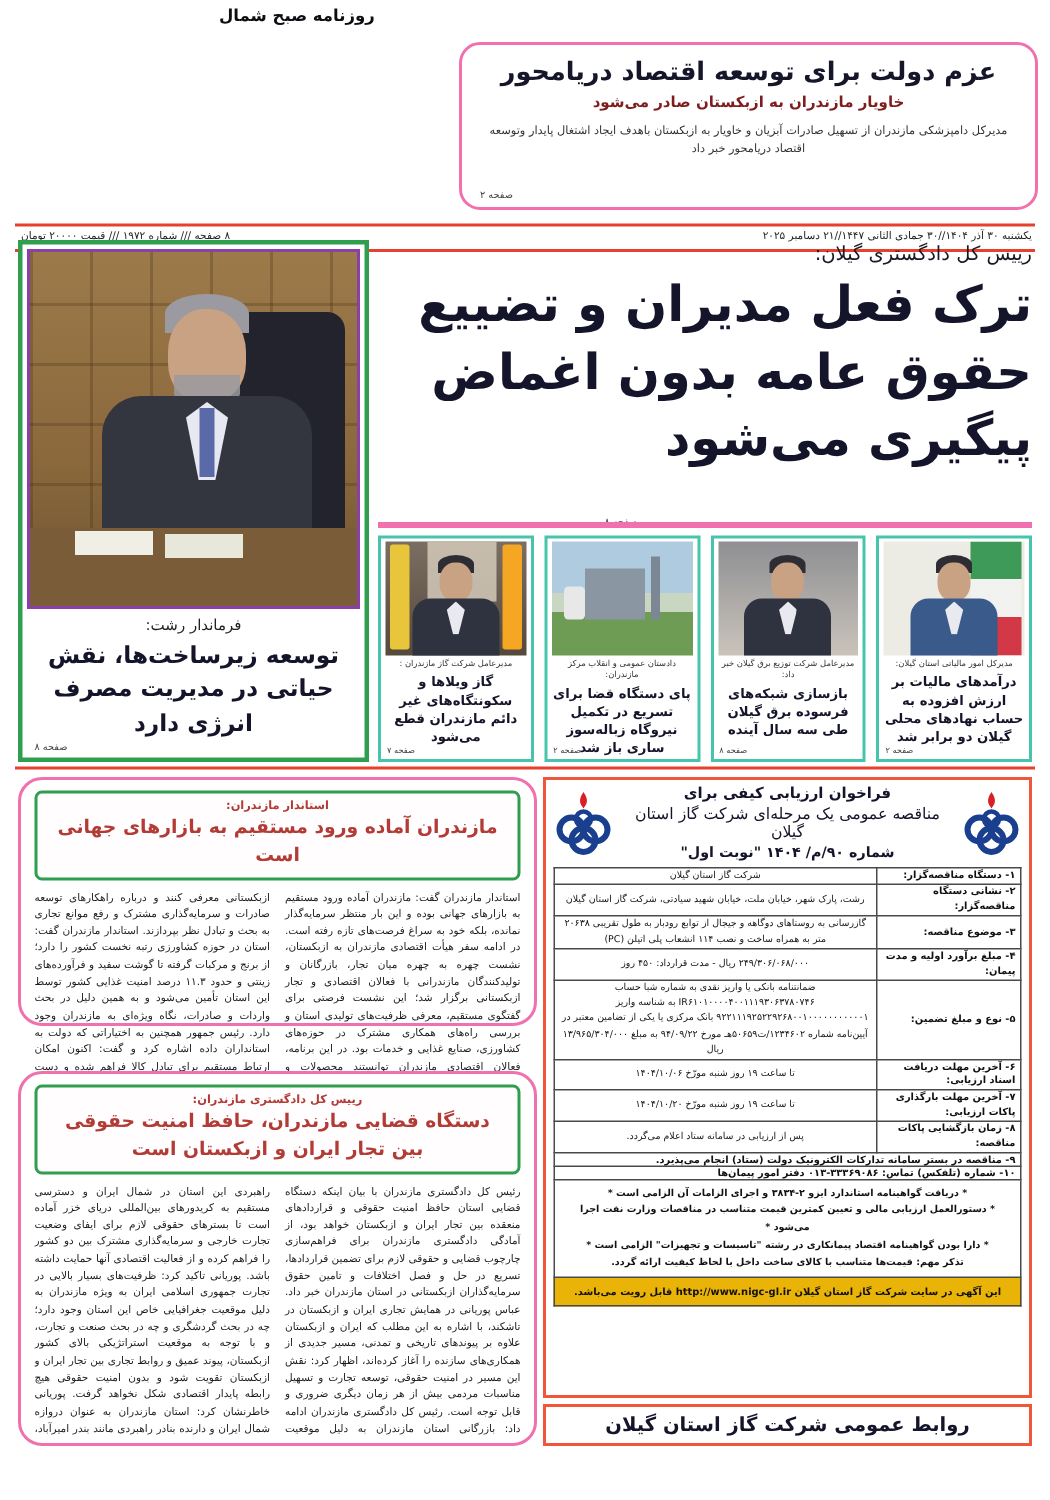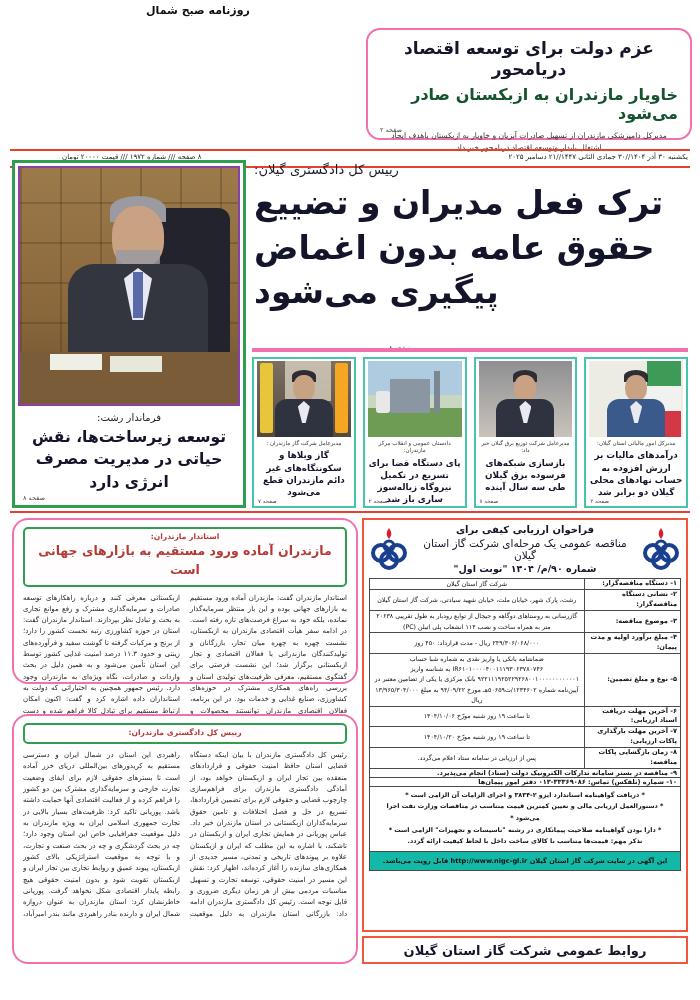"عزم دولت برای توسعه اقتصاد" .top-story-box { width: 326px -> 386px }
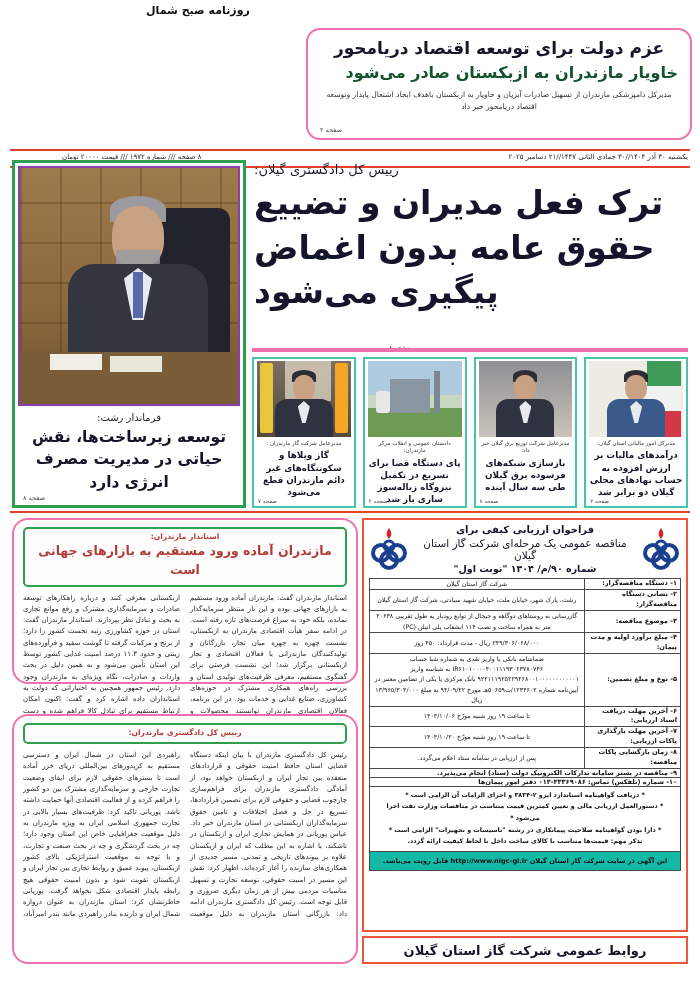"خاویار مازندران به ازبکستان صادر" .ts-subheadline { color: #14532d -> #7f1d1d; font-size: 16px -> 10px; text-align: none -> center }
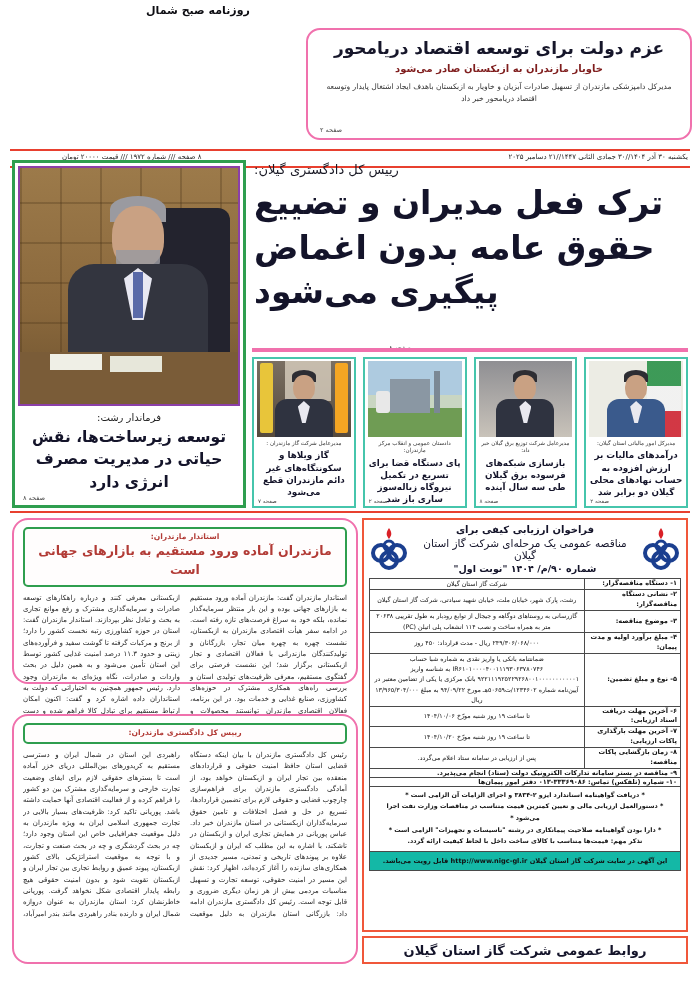"۸ صفحه /// شماره ۱۹۷۲" .dateline-left { margin-left: 48px -> none }
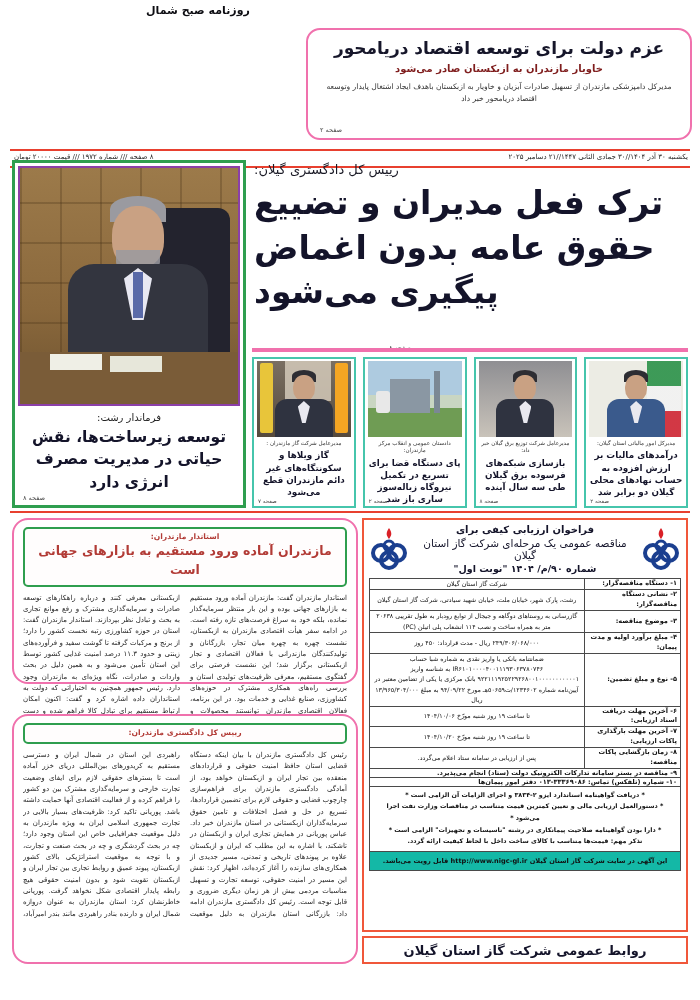"رییس کل دادگستری گیلان:" .lead-area { left: 254px -> 268px; text-align: left -> right }
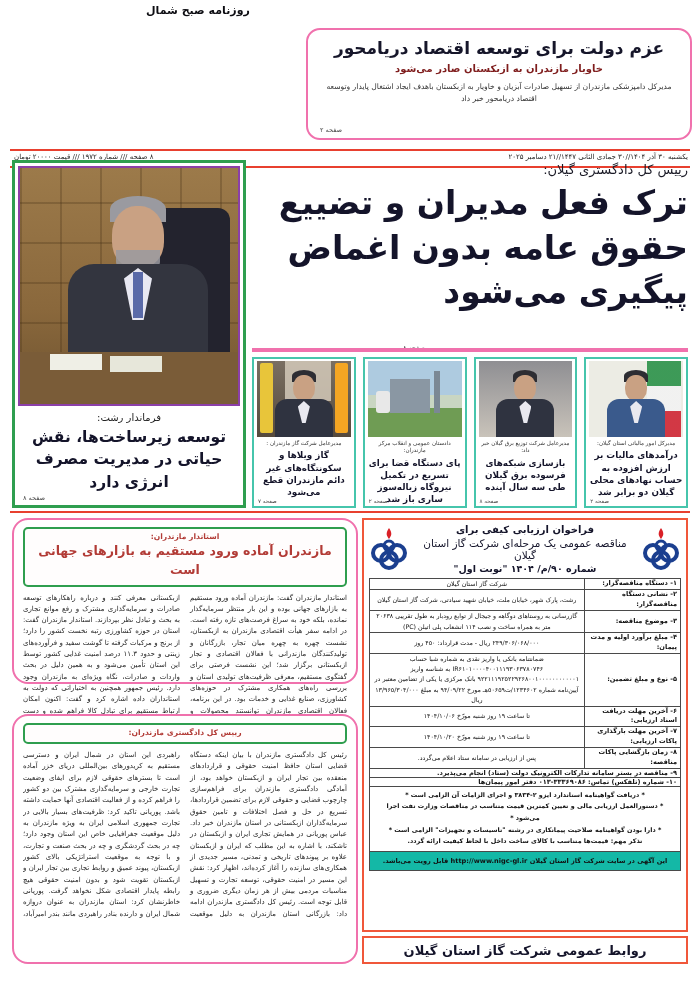"دستگاه قضایی مازندران، حافظ امنیت" div.art-headline { html: none -> <div>دستگاه قضایی مازندران، حافظ امنیت حقوقی بین تجار ایران و ازبکستان است</div> }
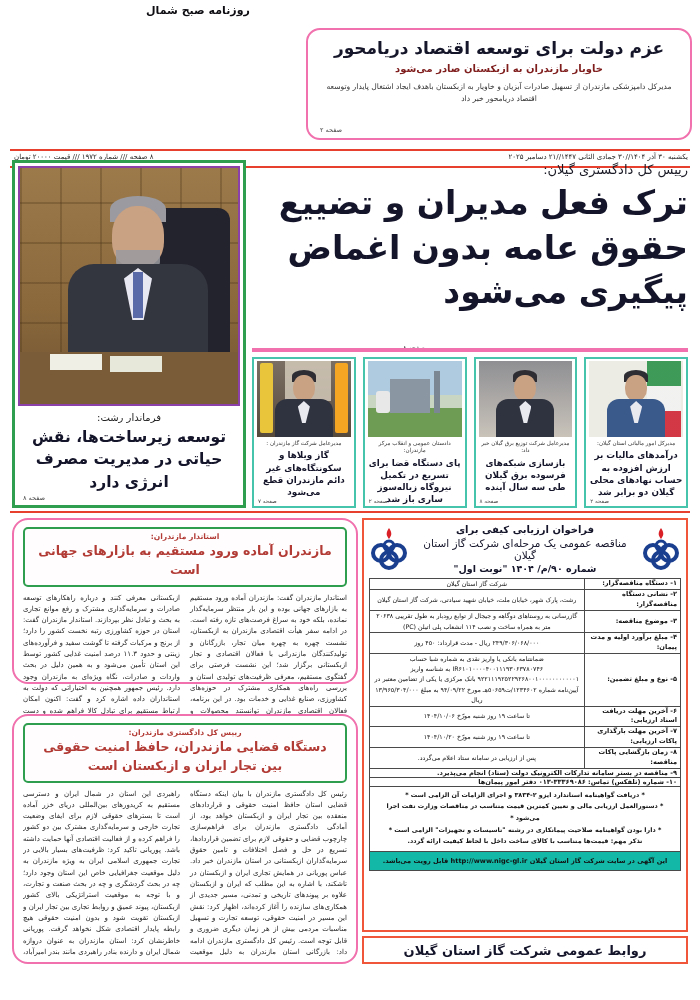"* دارا بودن گواهینامه صلاحیت" div.ad-note { text: صلاحیت -> اقتصاد }
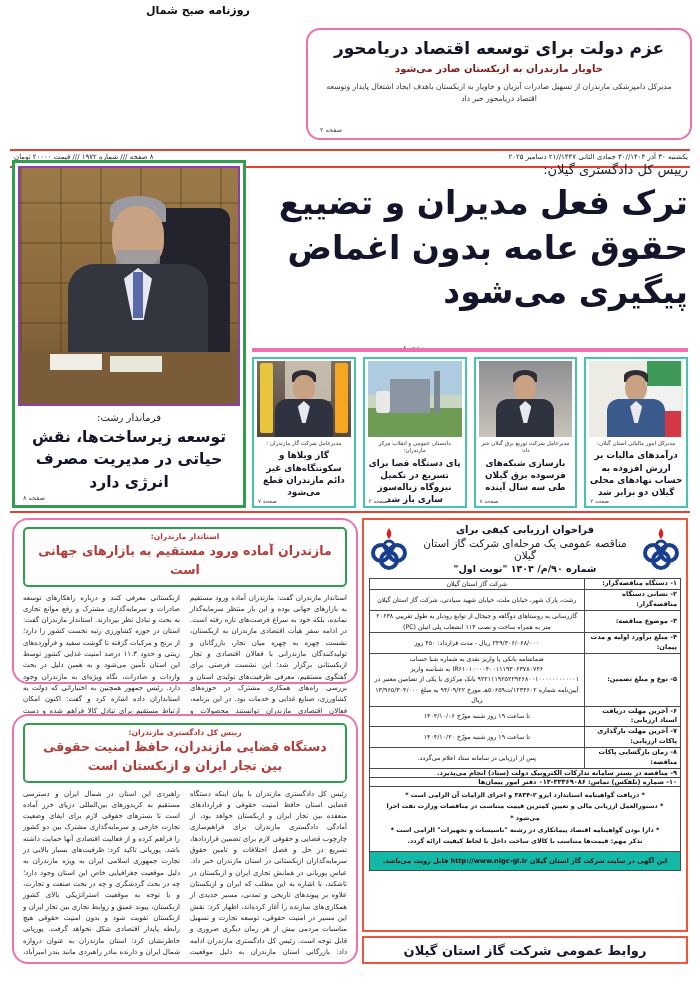"این آگهی در سایت شرکت" .ad-site { background: #14b8a6 -> #eab308 }
